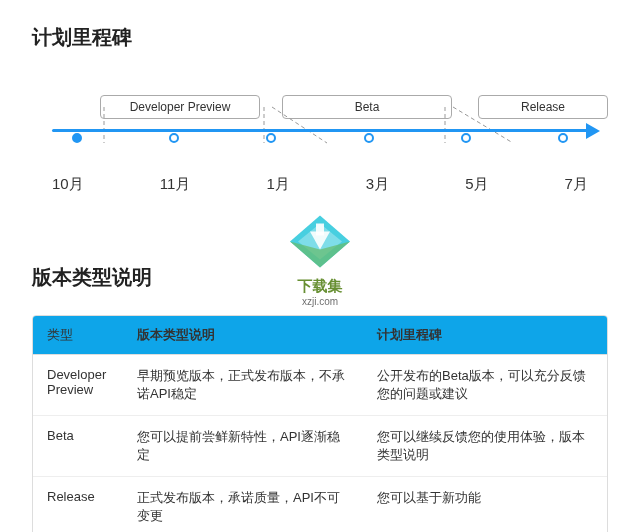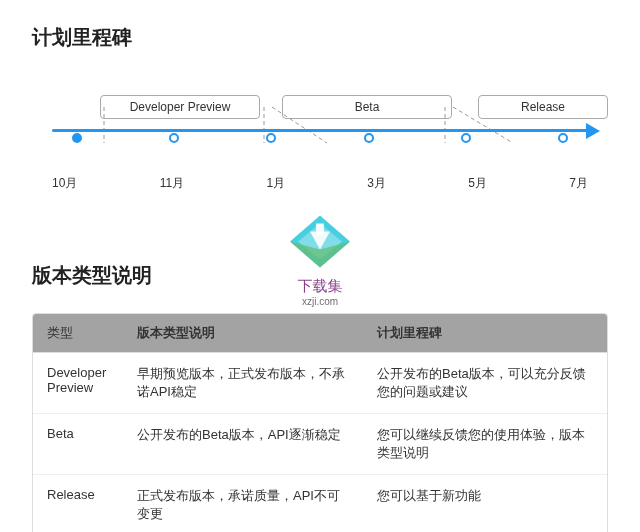"10月" .month-label { font-size: 12px -> 15px }
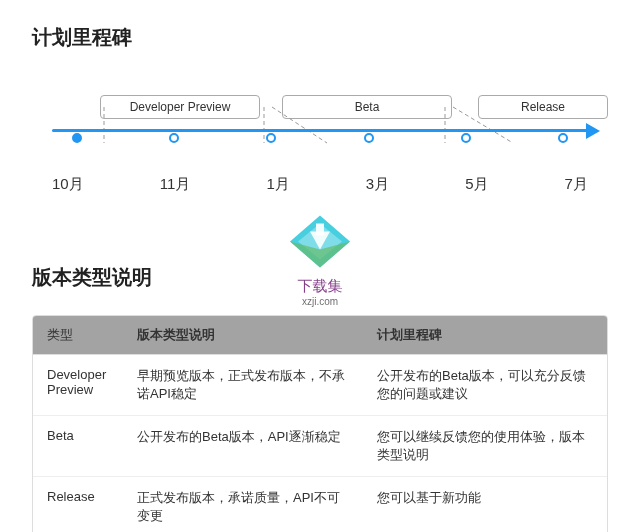"下载集" div { color: #701a75 -> #4d7c0f; font-weight: normal -> bold }
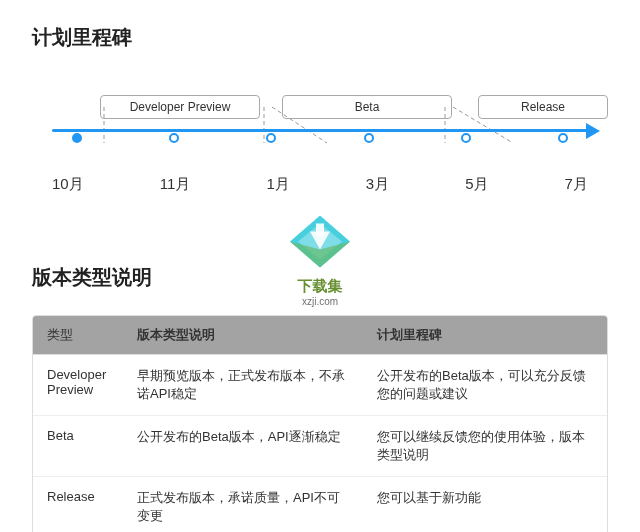"类型" thead tr { background: #a3a3a3 -> #0ea5e9 }
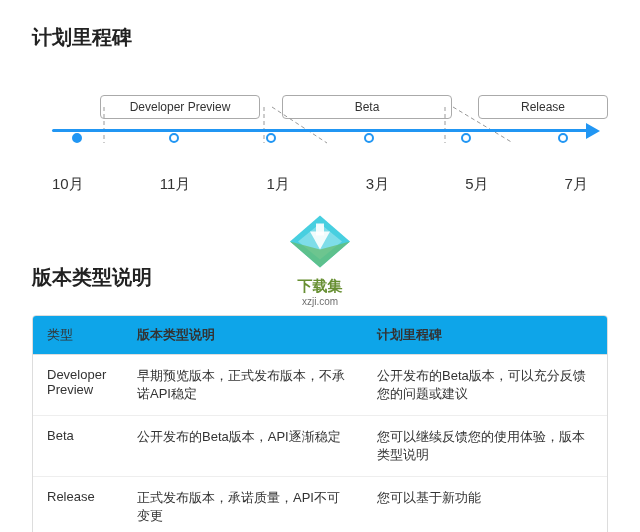"公开发布的Beta版本，API逐渐稳定" td.col-desc { text: 公开发布的Beta版本 -> 您可以提前尝鲜新特性 }
